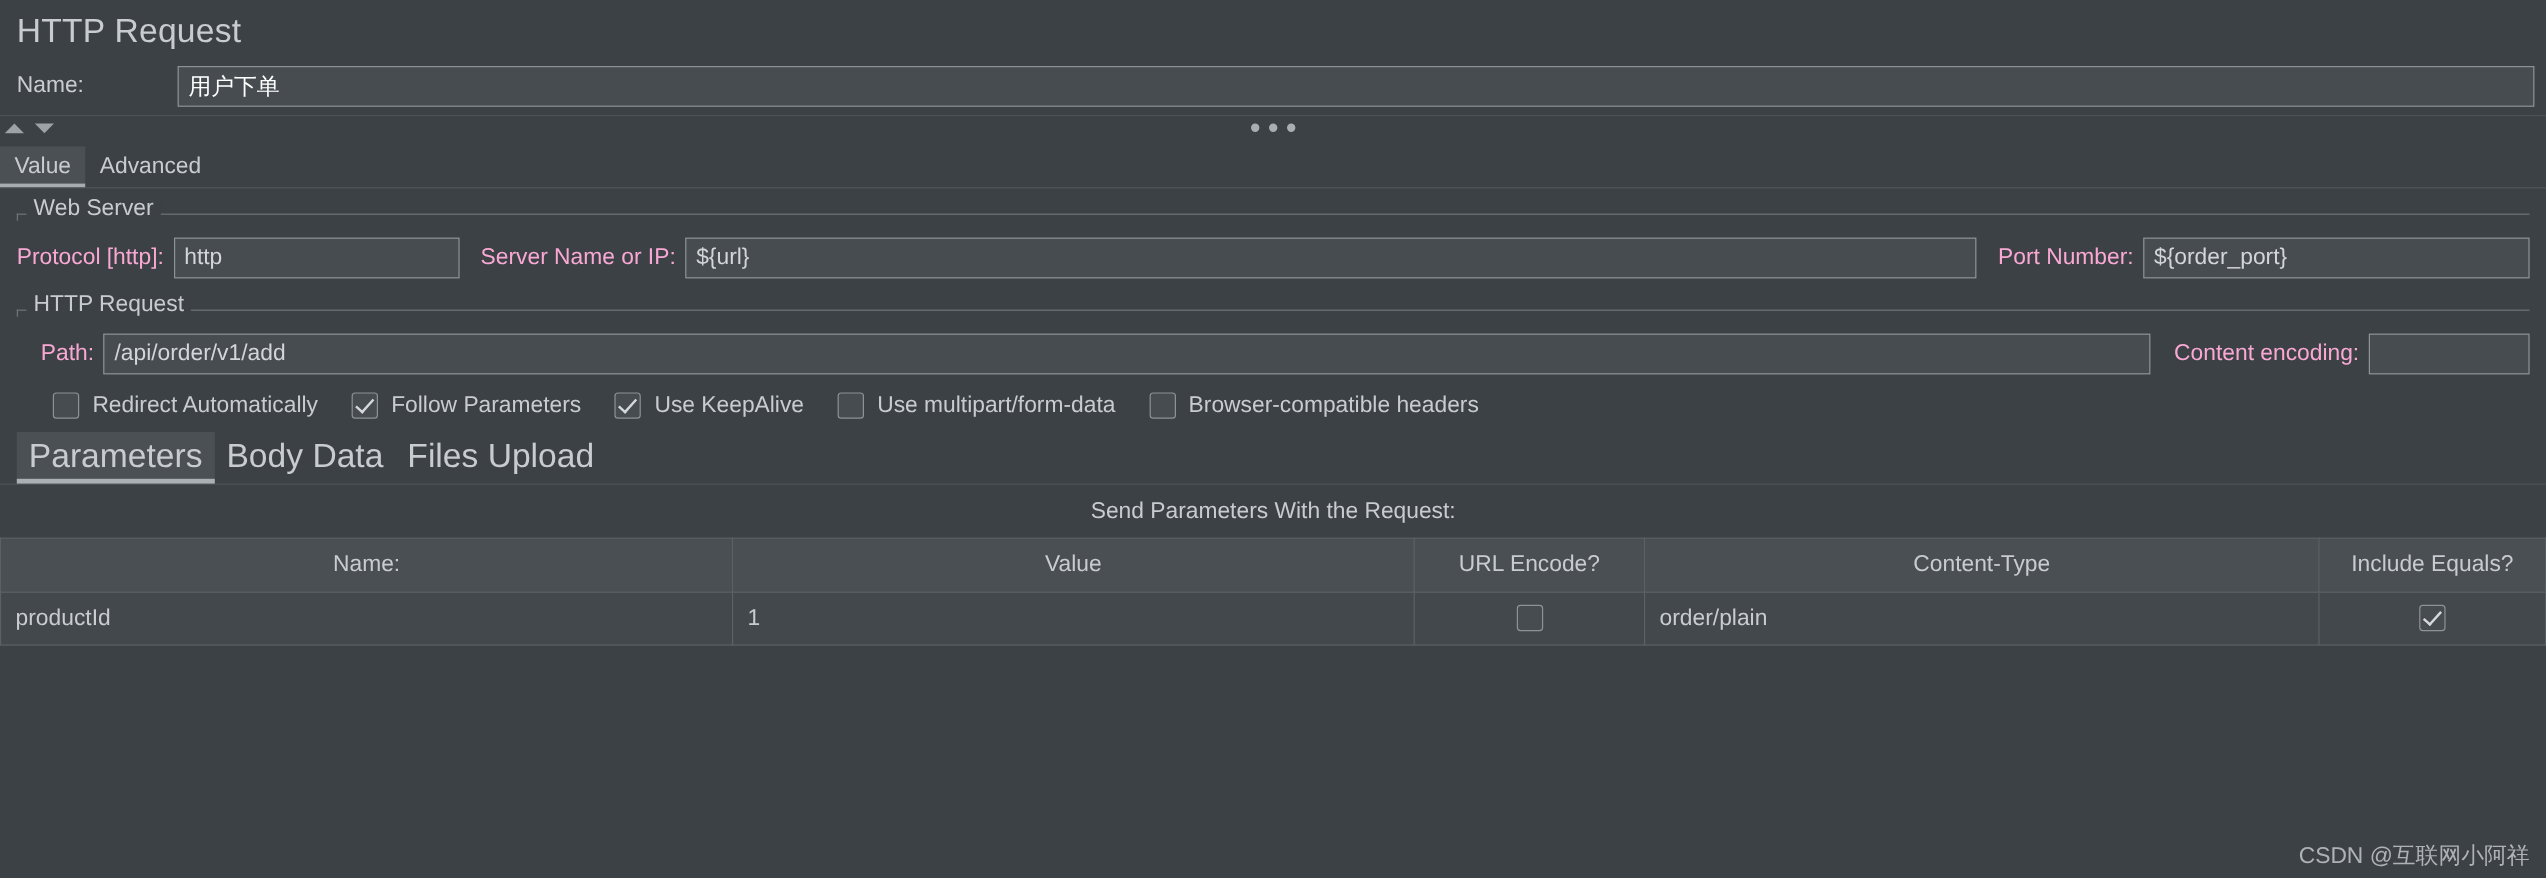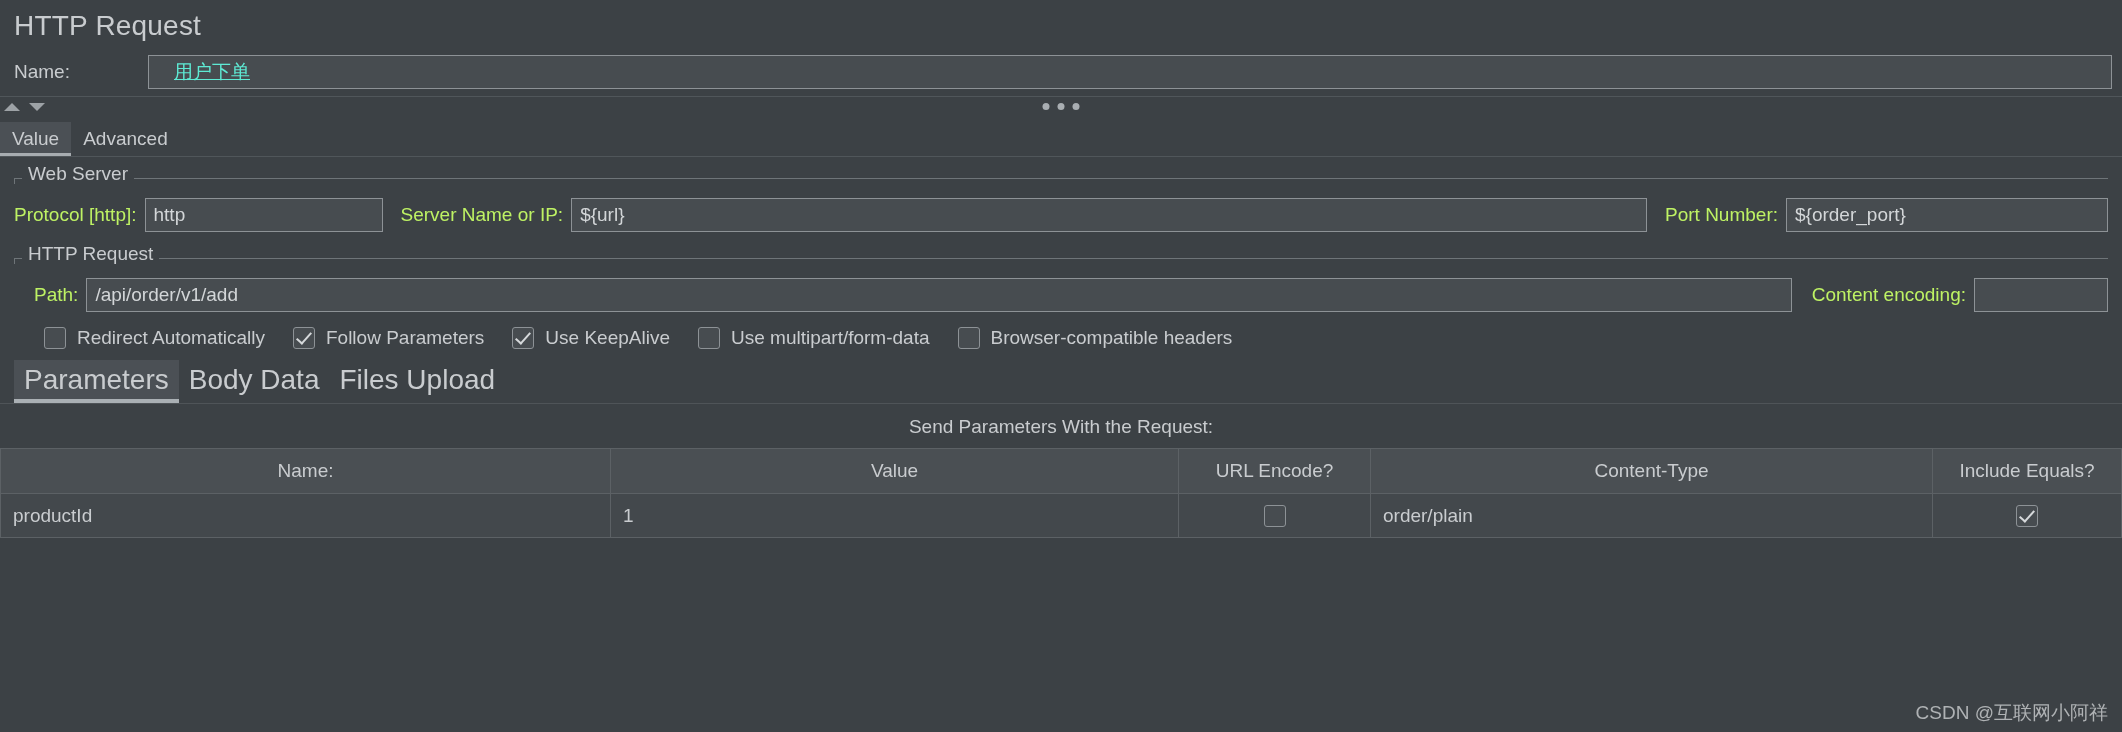"用户下单" .text-input { color: #5eead4 -> #ffffff; padding: 0 25px -> 0 8px; text-decoration: underline -> none }
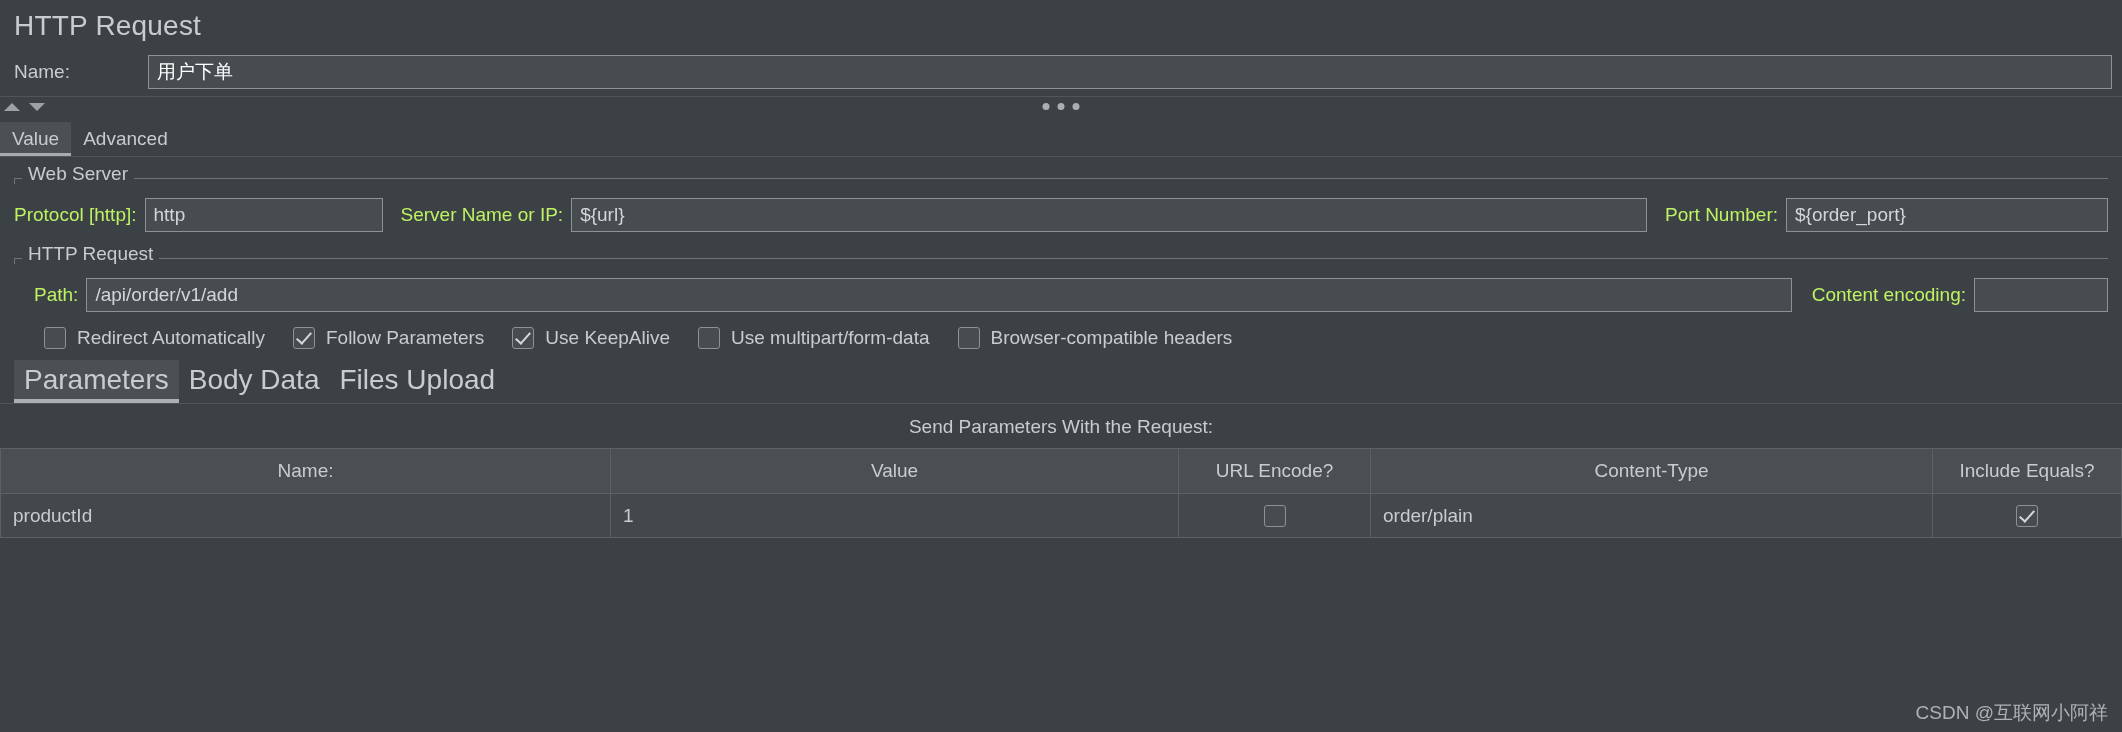"Protocol [http]:" .inline-label { color: #bef264 -> #f9a8d4 }
